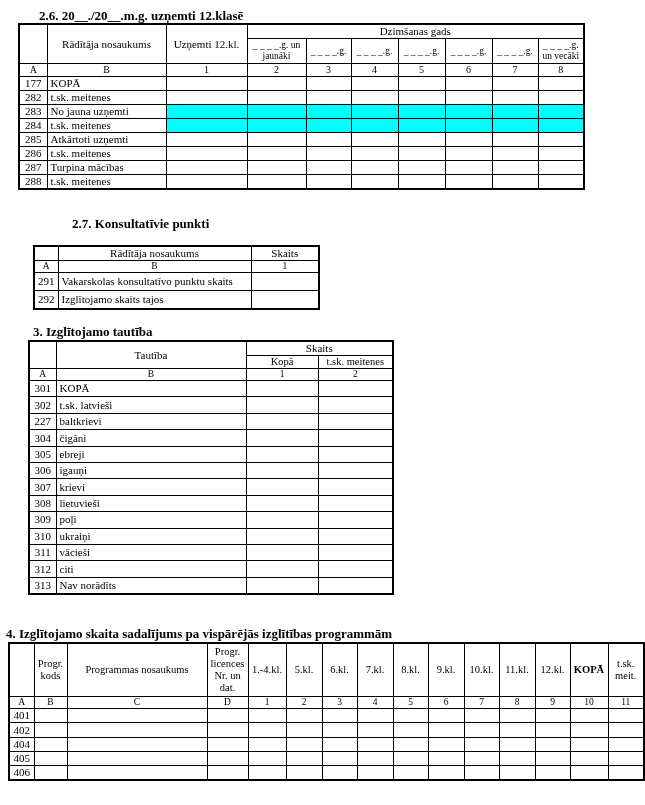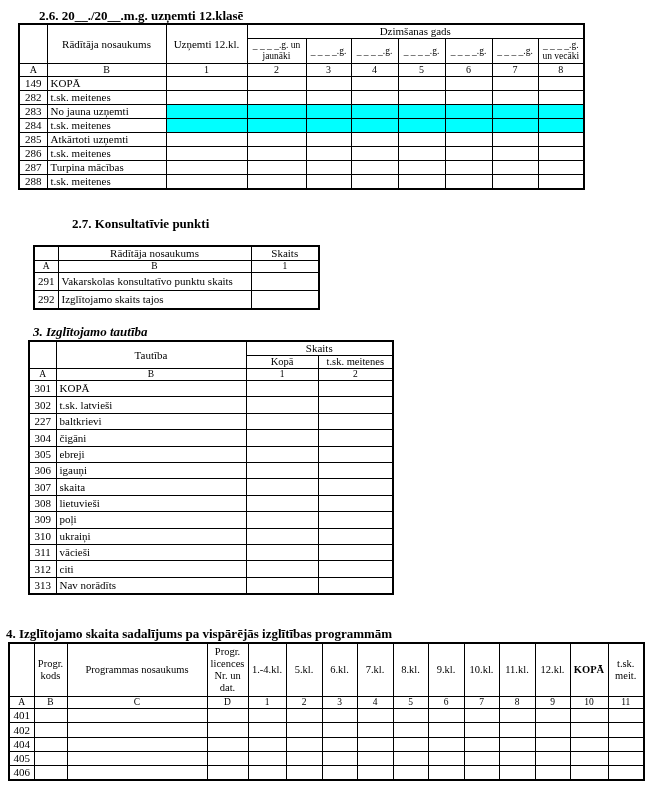"149" td.code { text: 149 -> 177 }
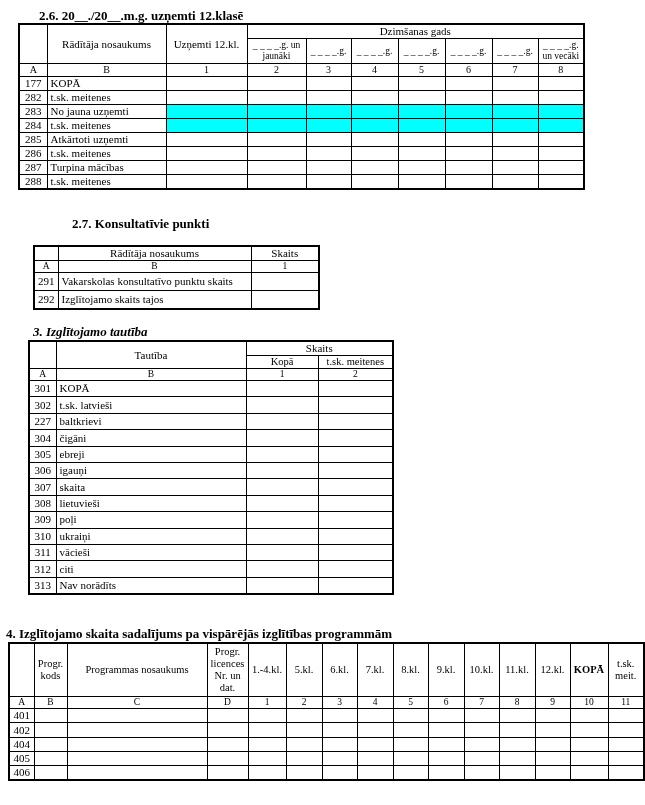"3. Izglītojamo tautība" #t3-title { font-style: italic -> none }
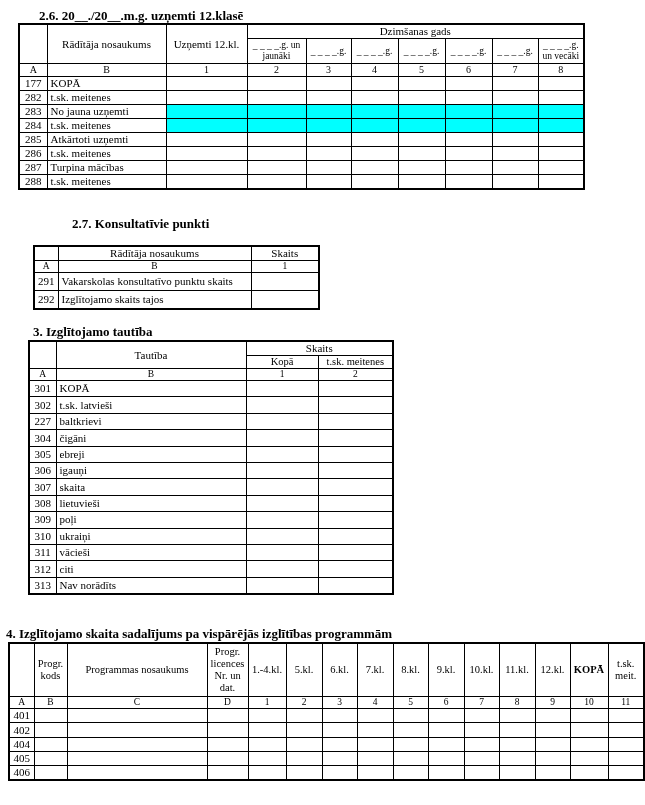"skaita" td.label { text: skaita -> krievi }
